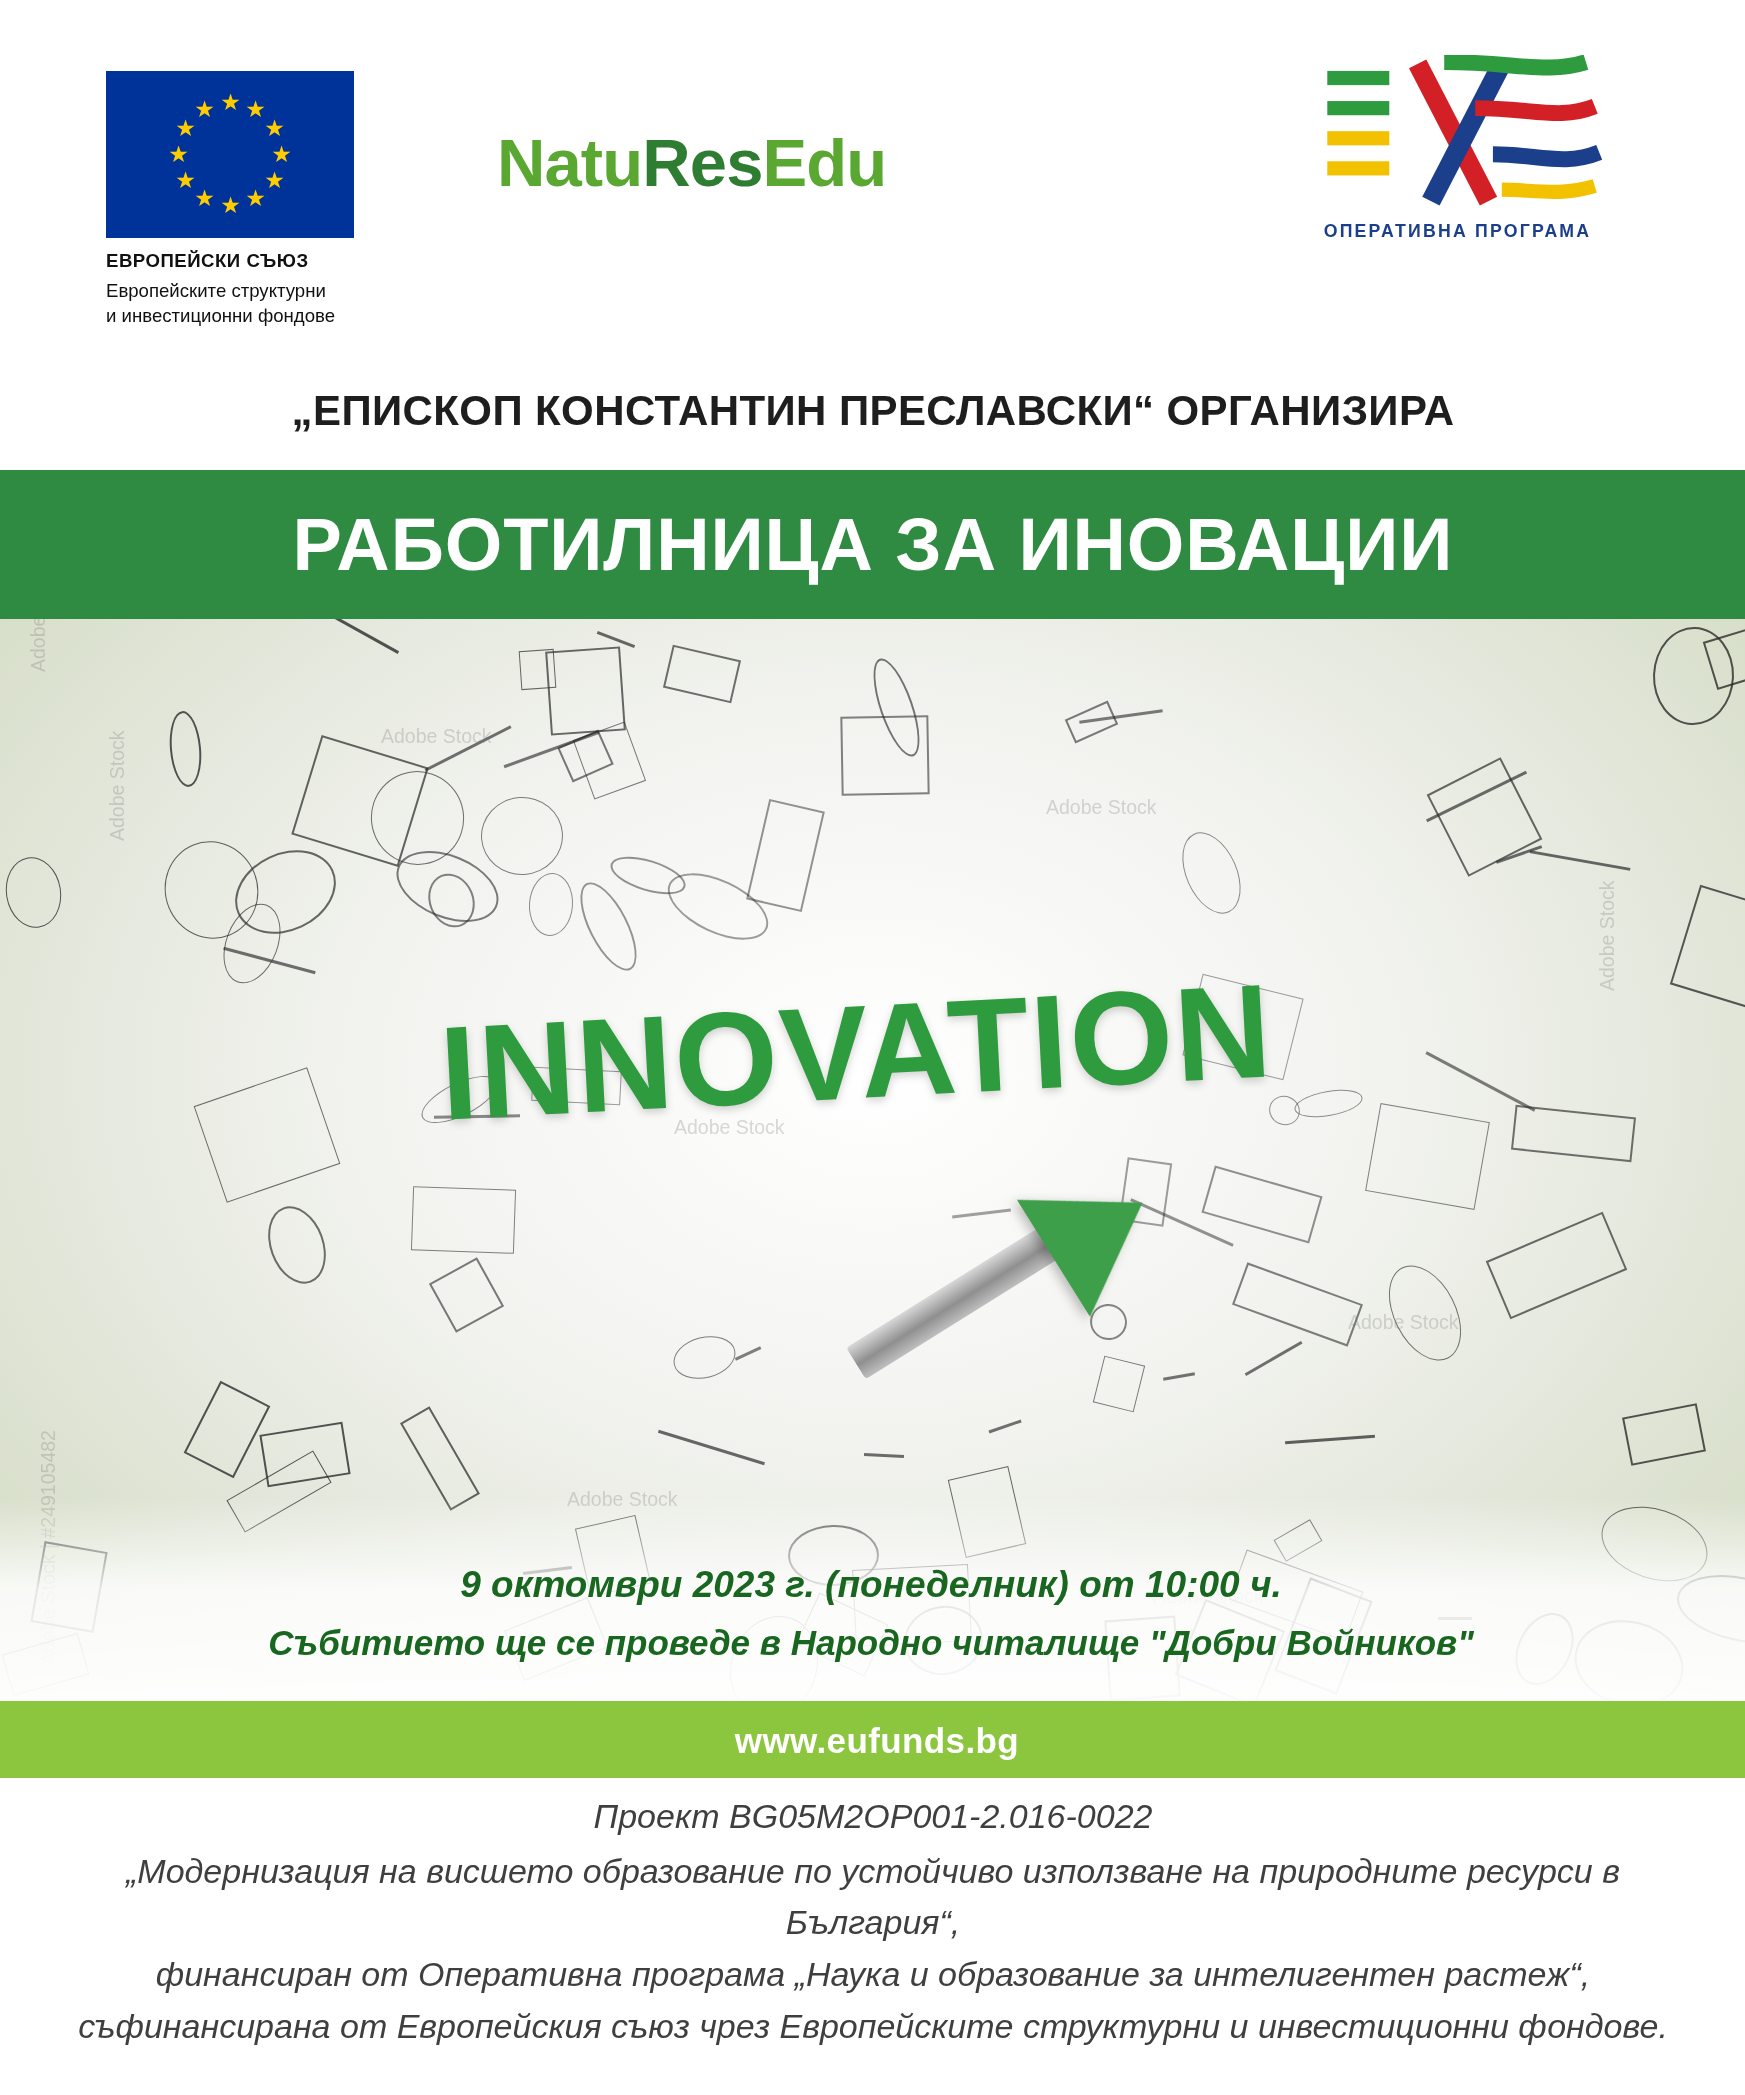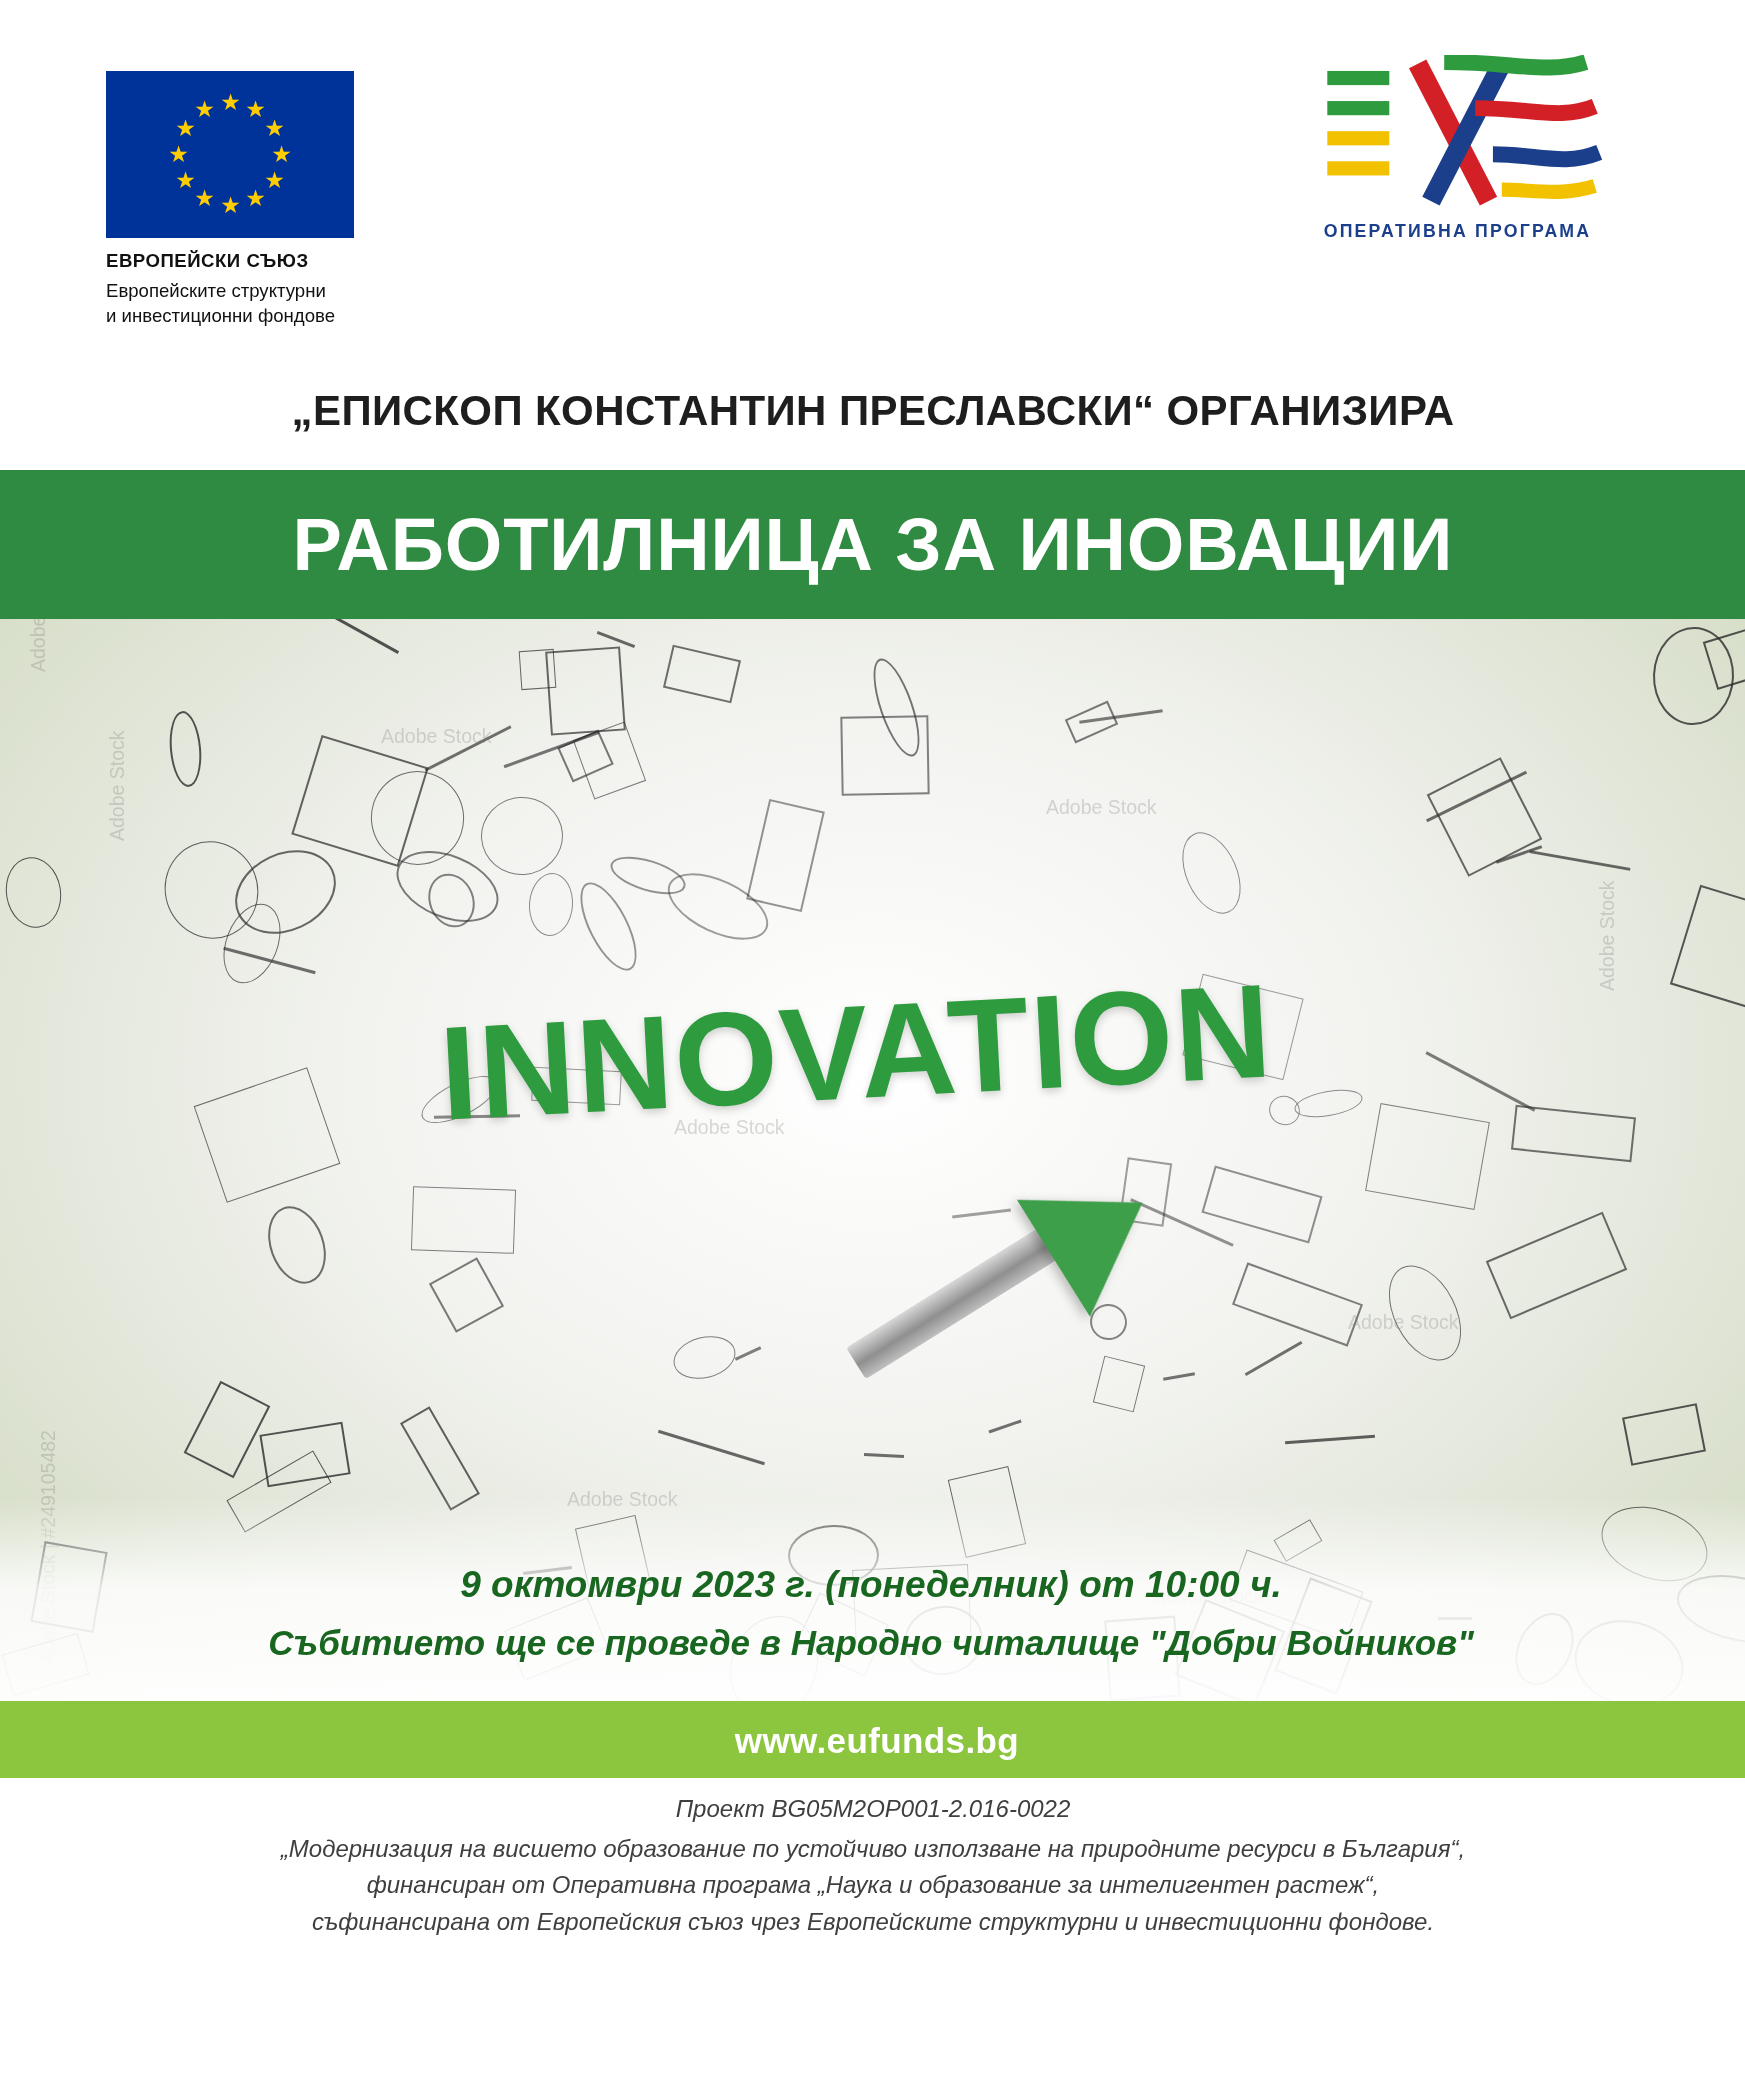"NatuResEdu" div.brand-title { html: none -> <div> <span>Natu</span><span>Res</span><span>Edu</span> </div> }
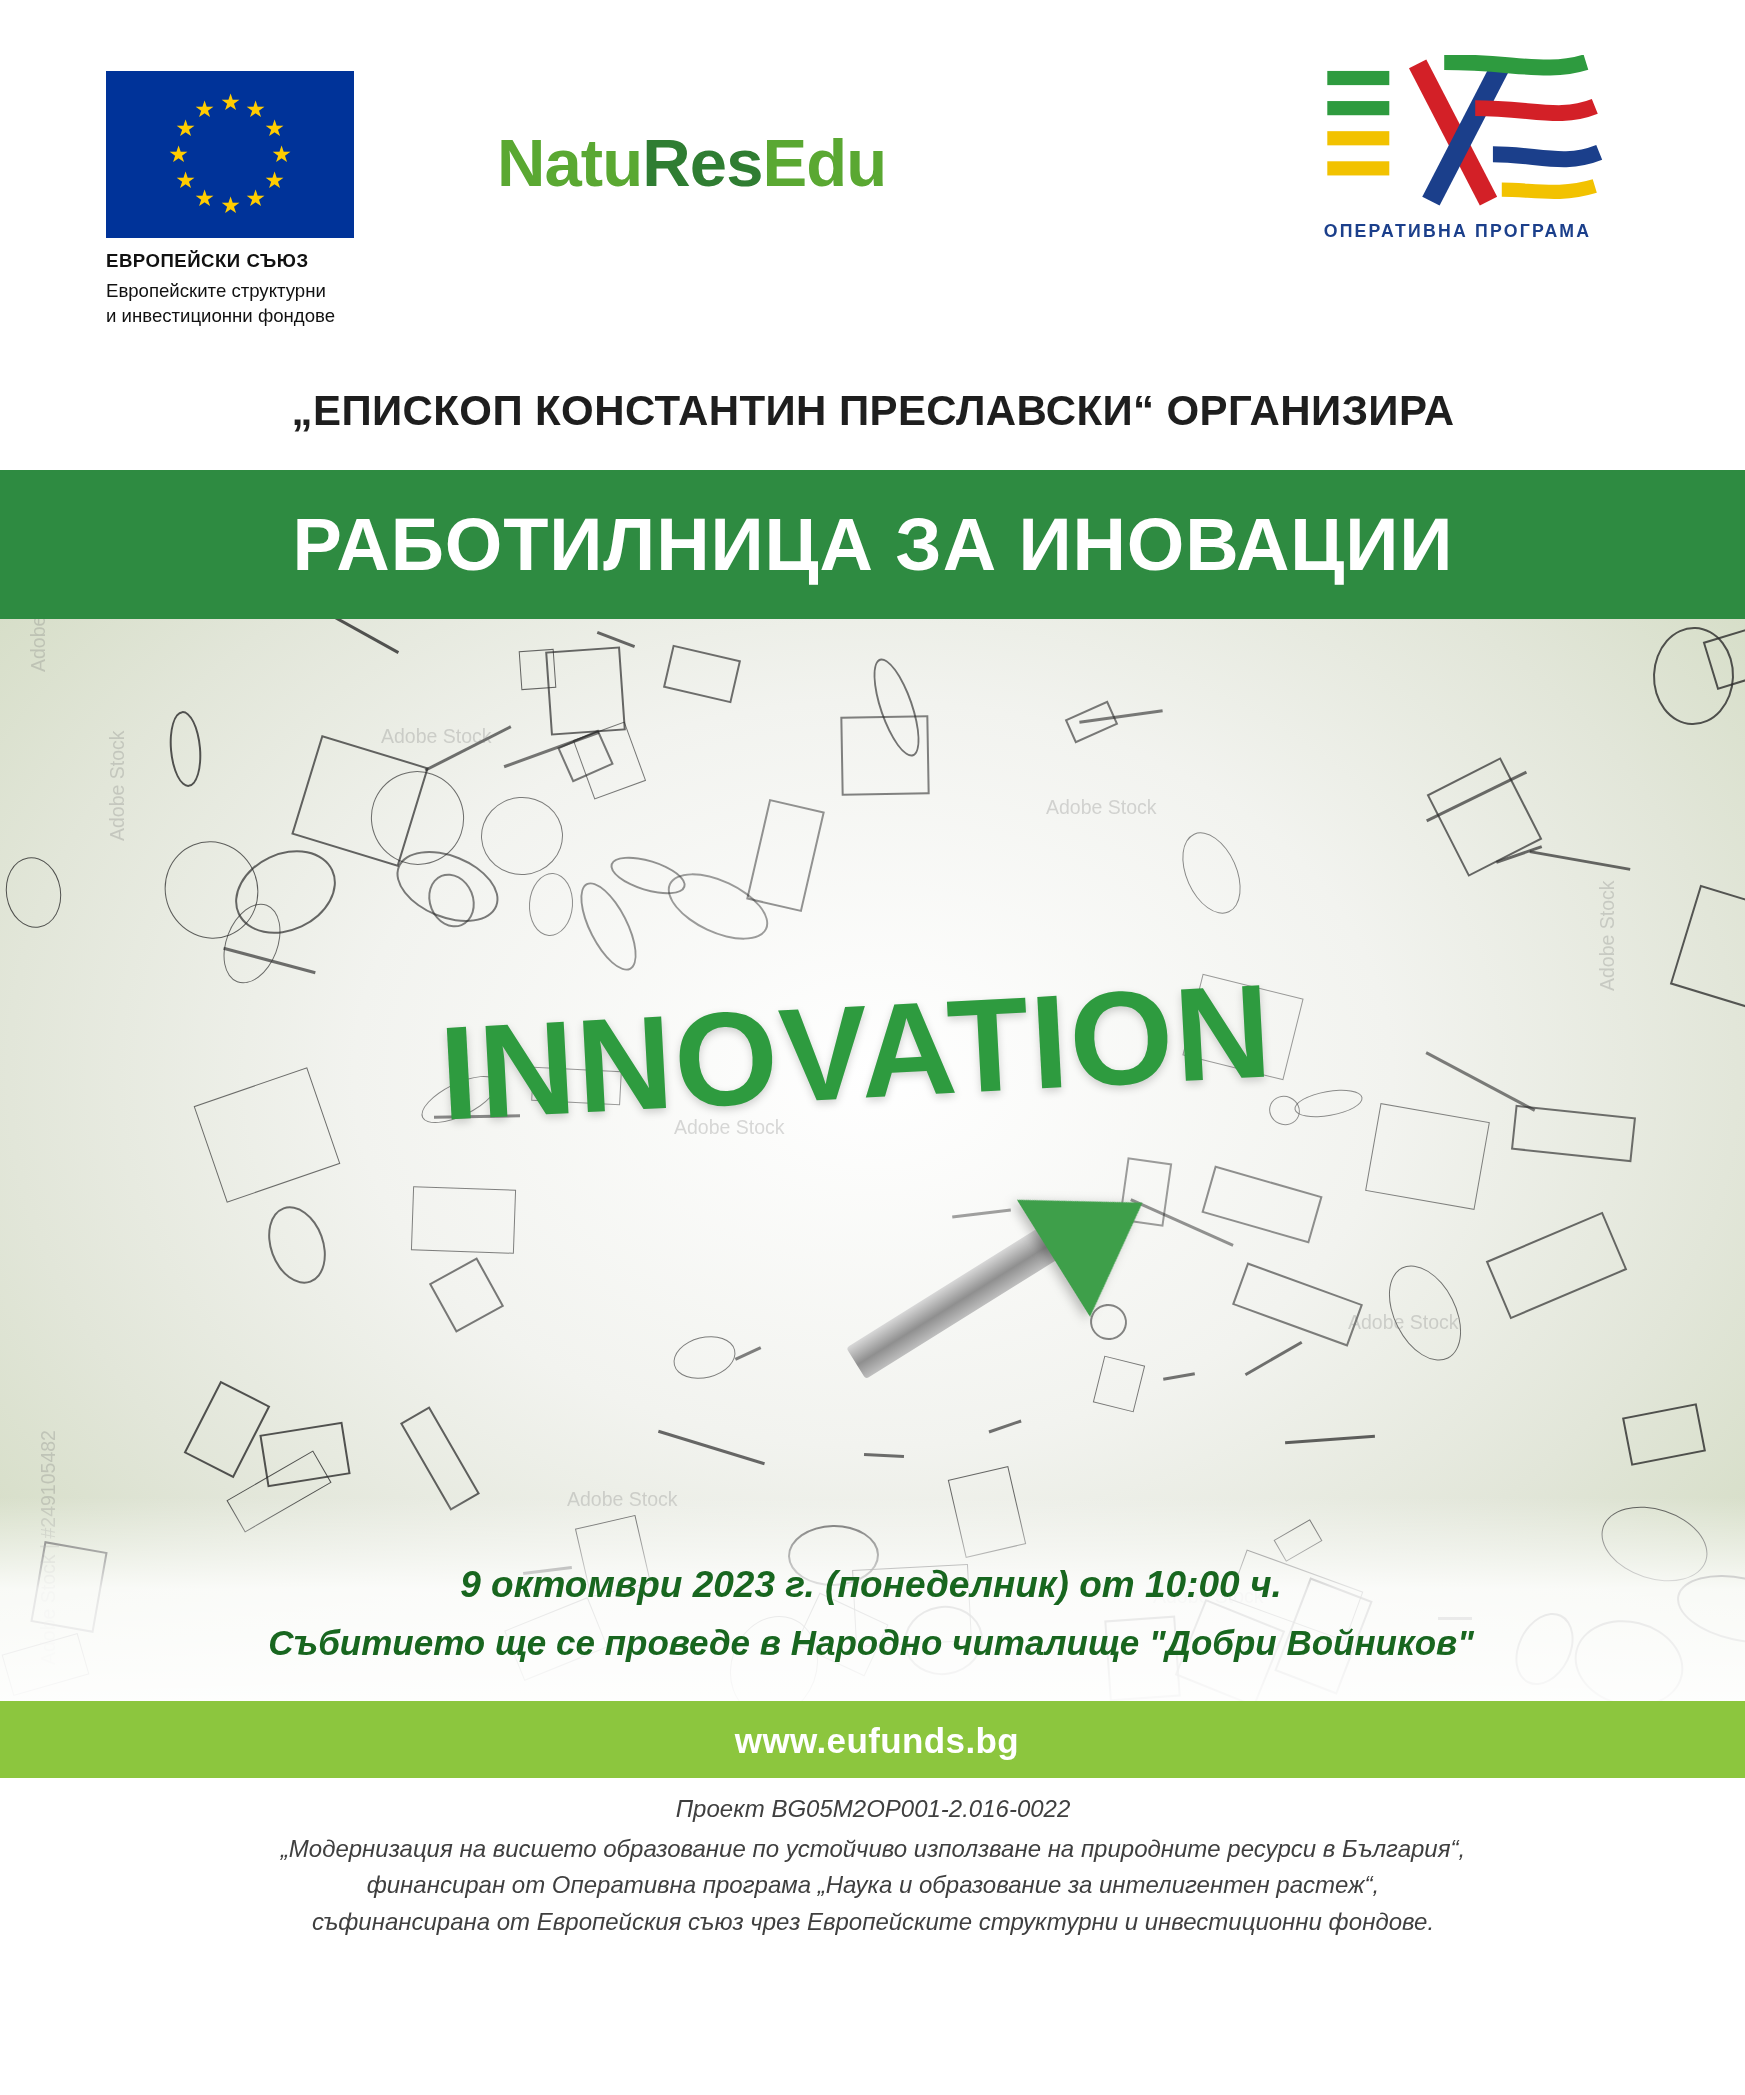"Проект BG05M2OP001-2.016-0022" .footer-text { font-size: 24px -> 34px }
